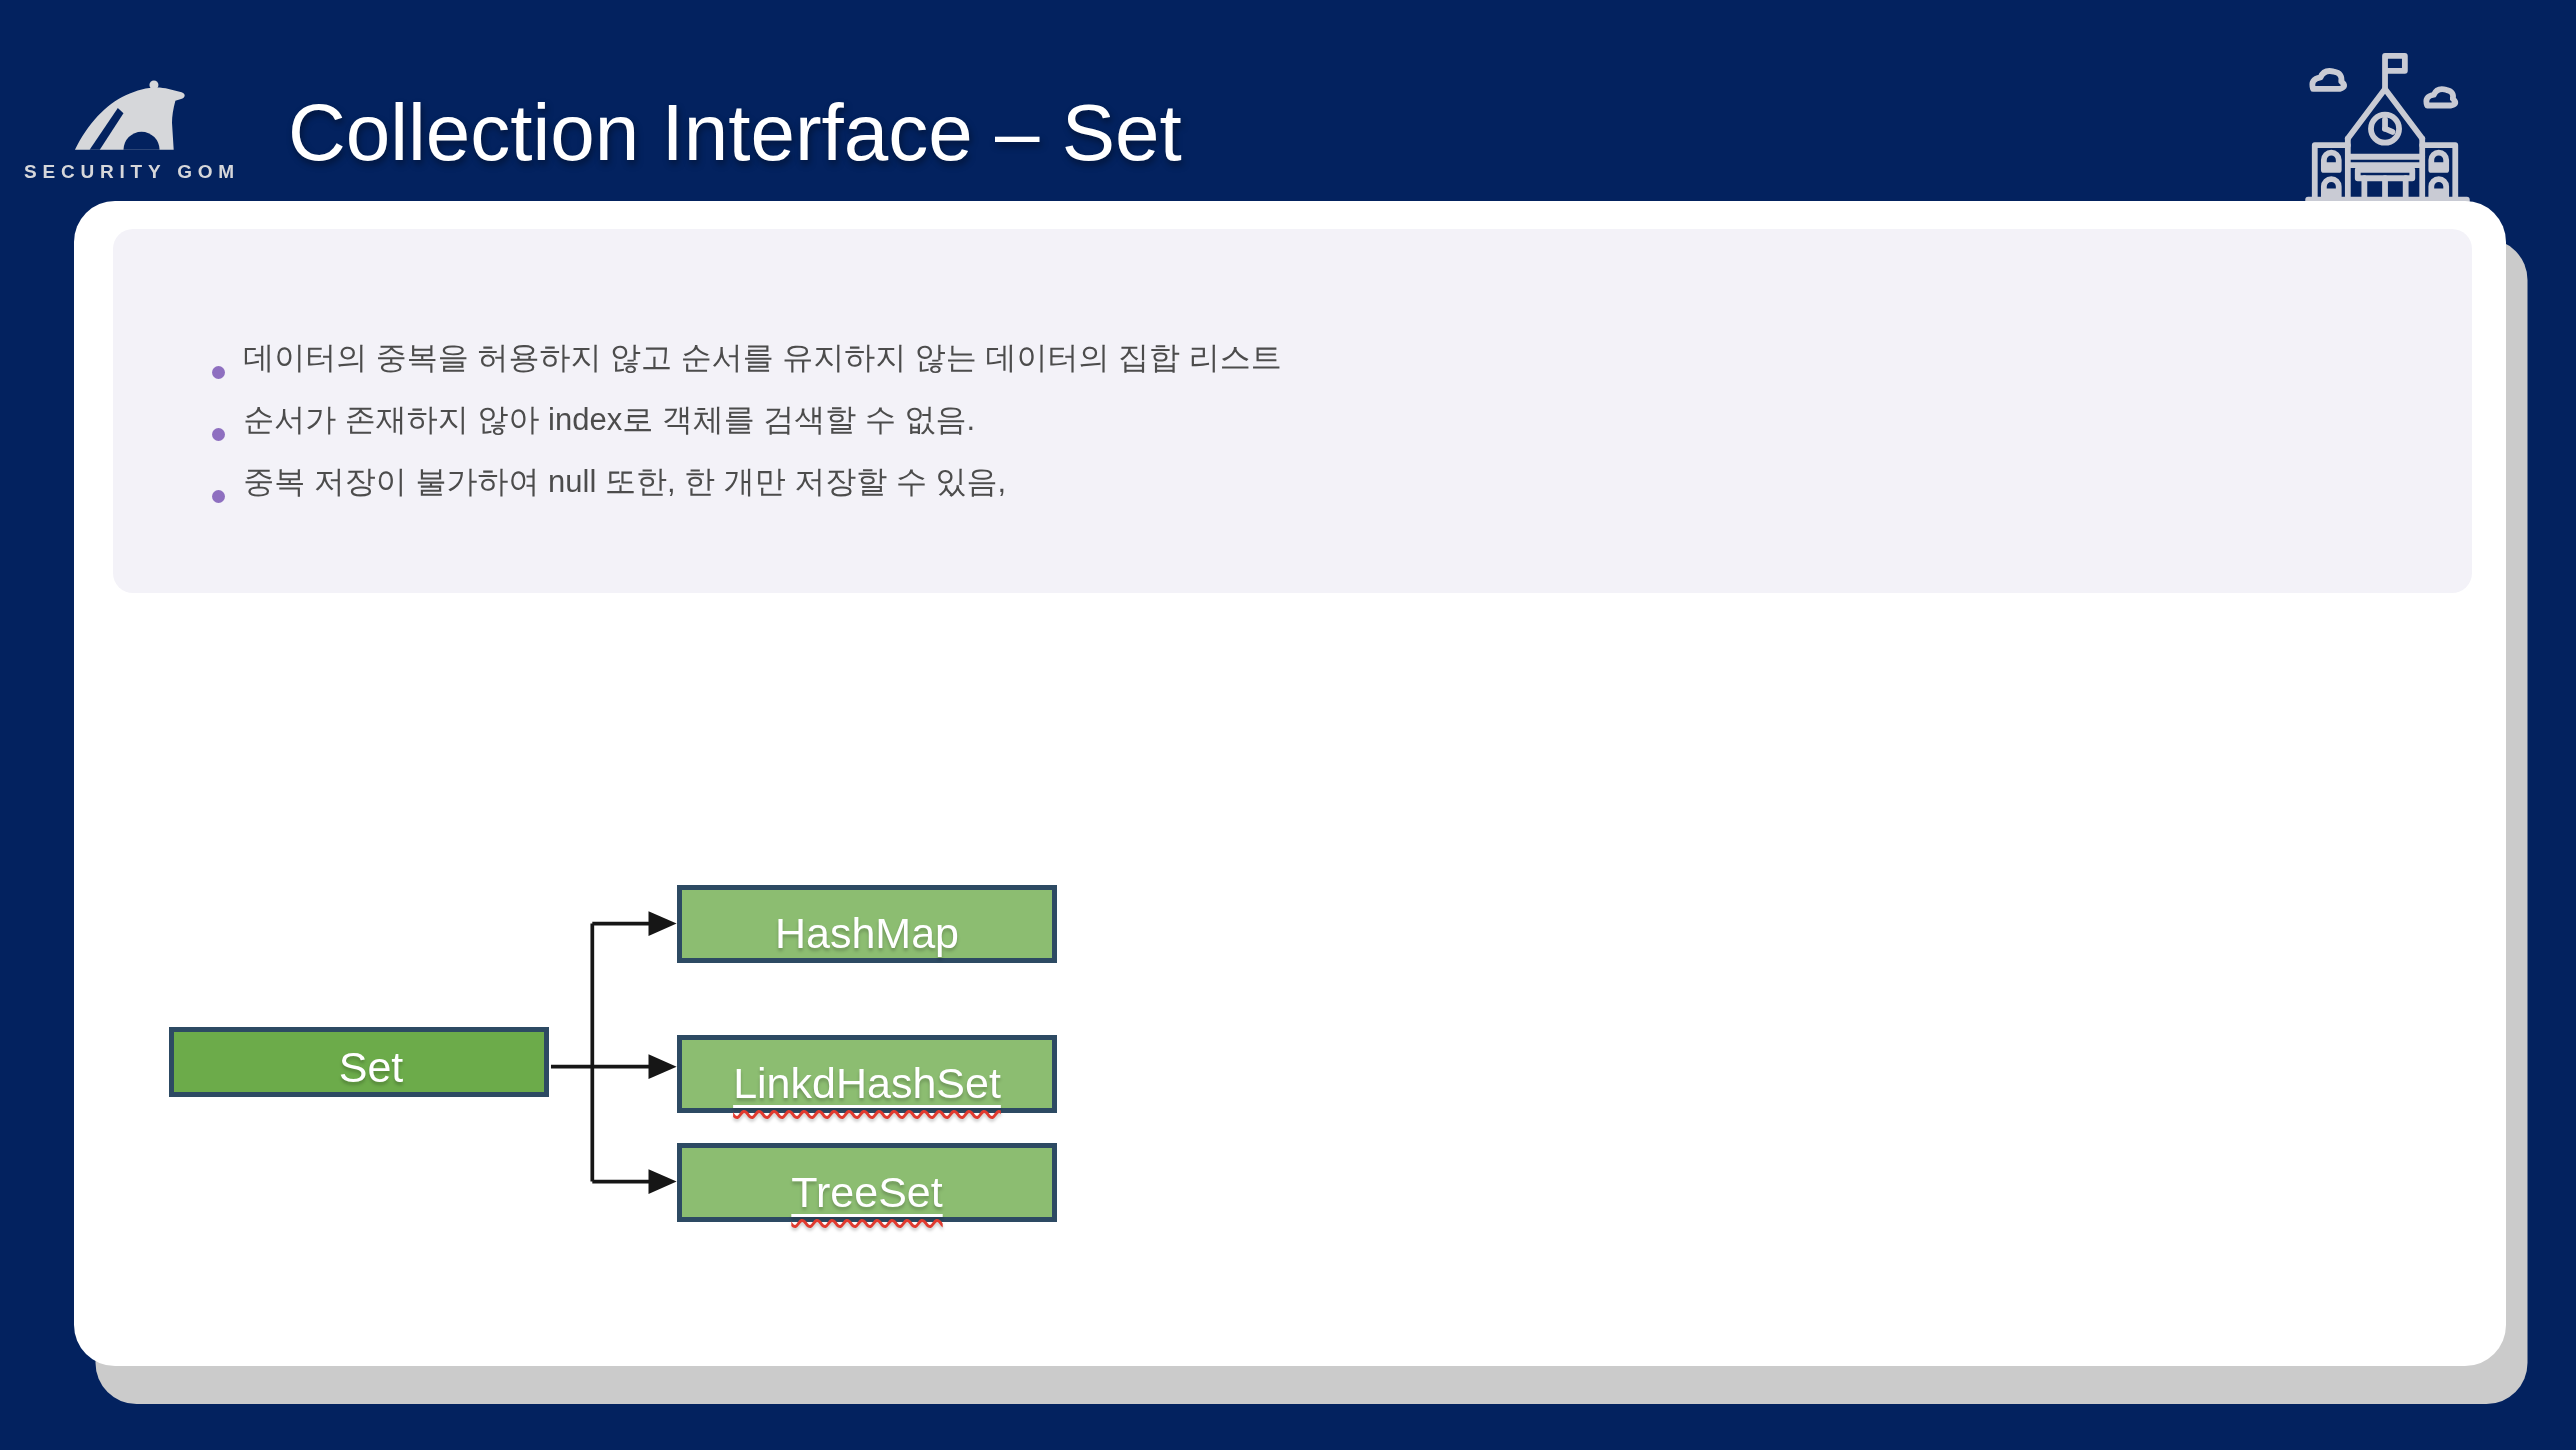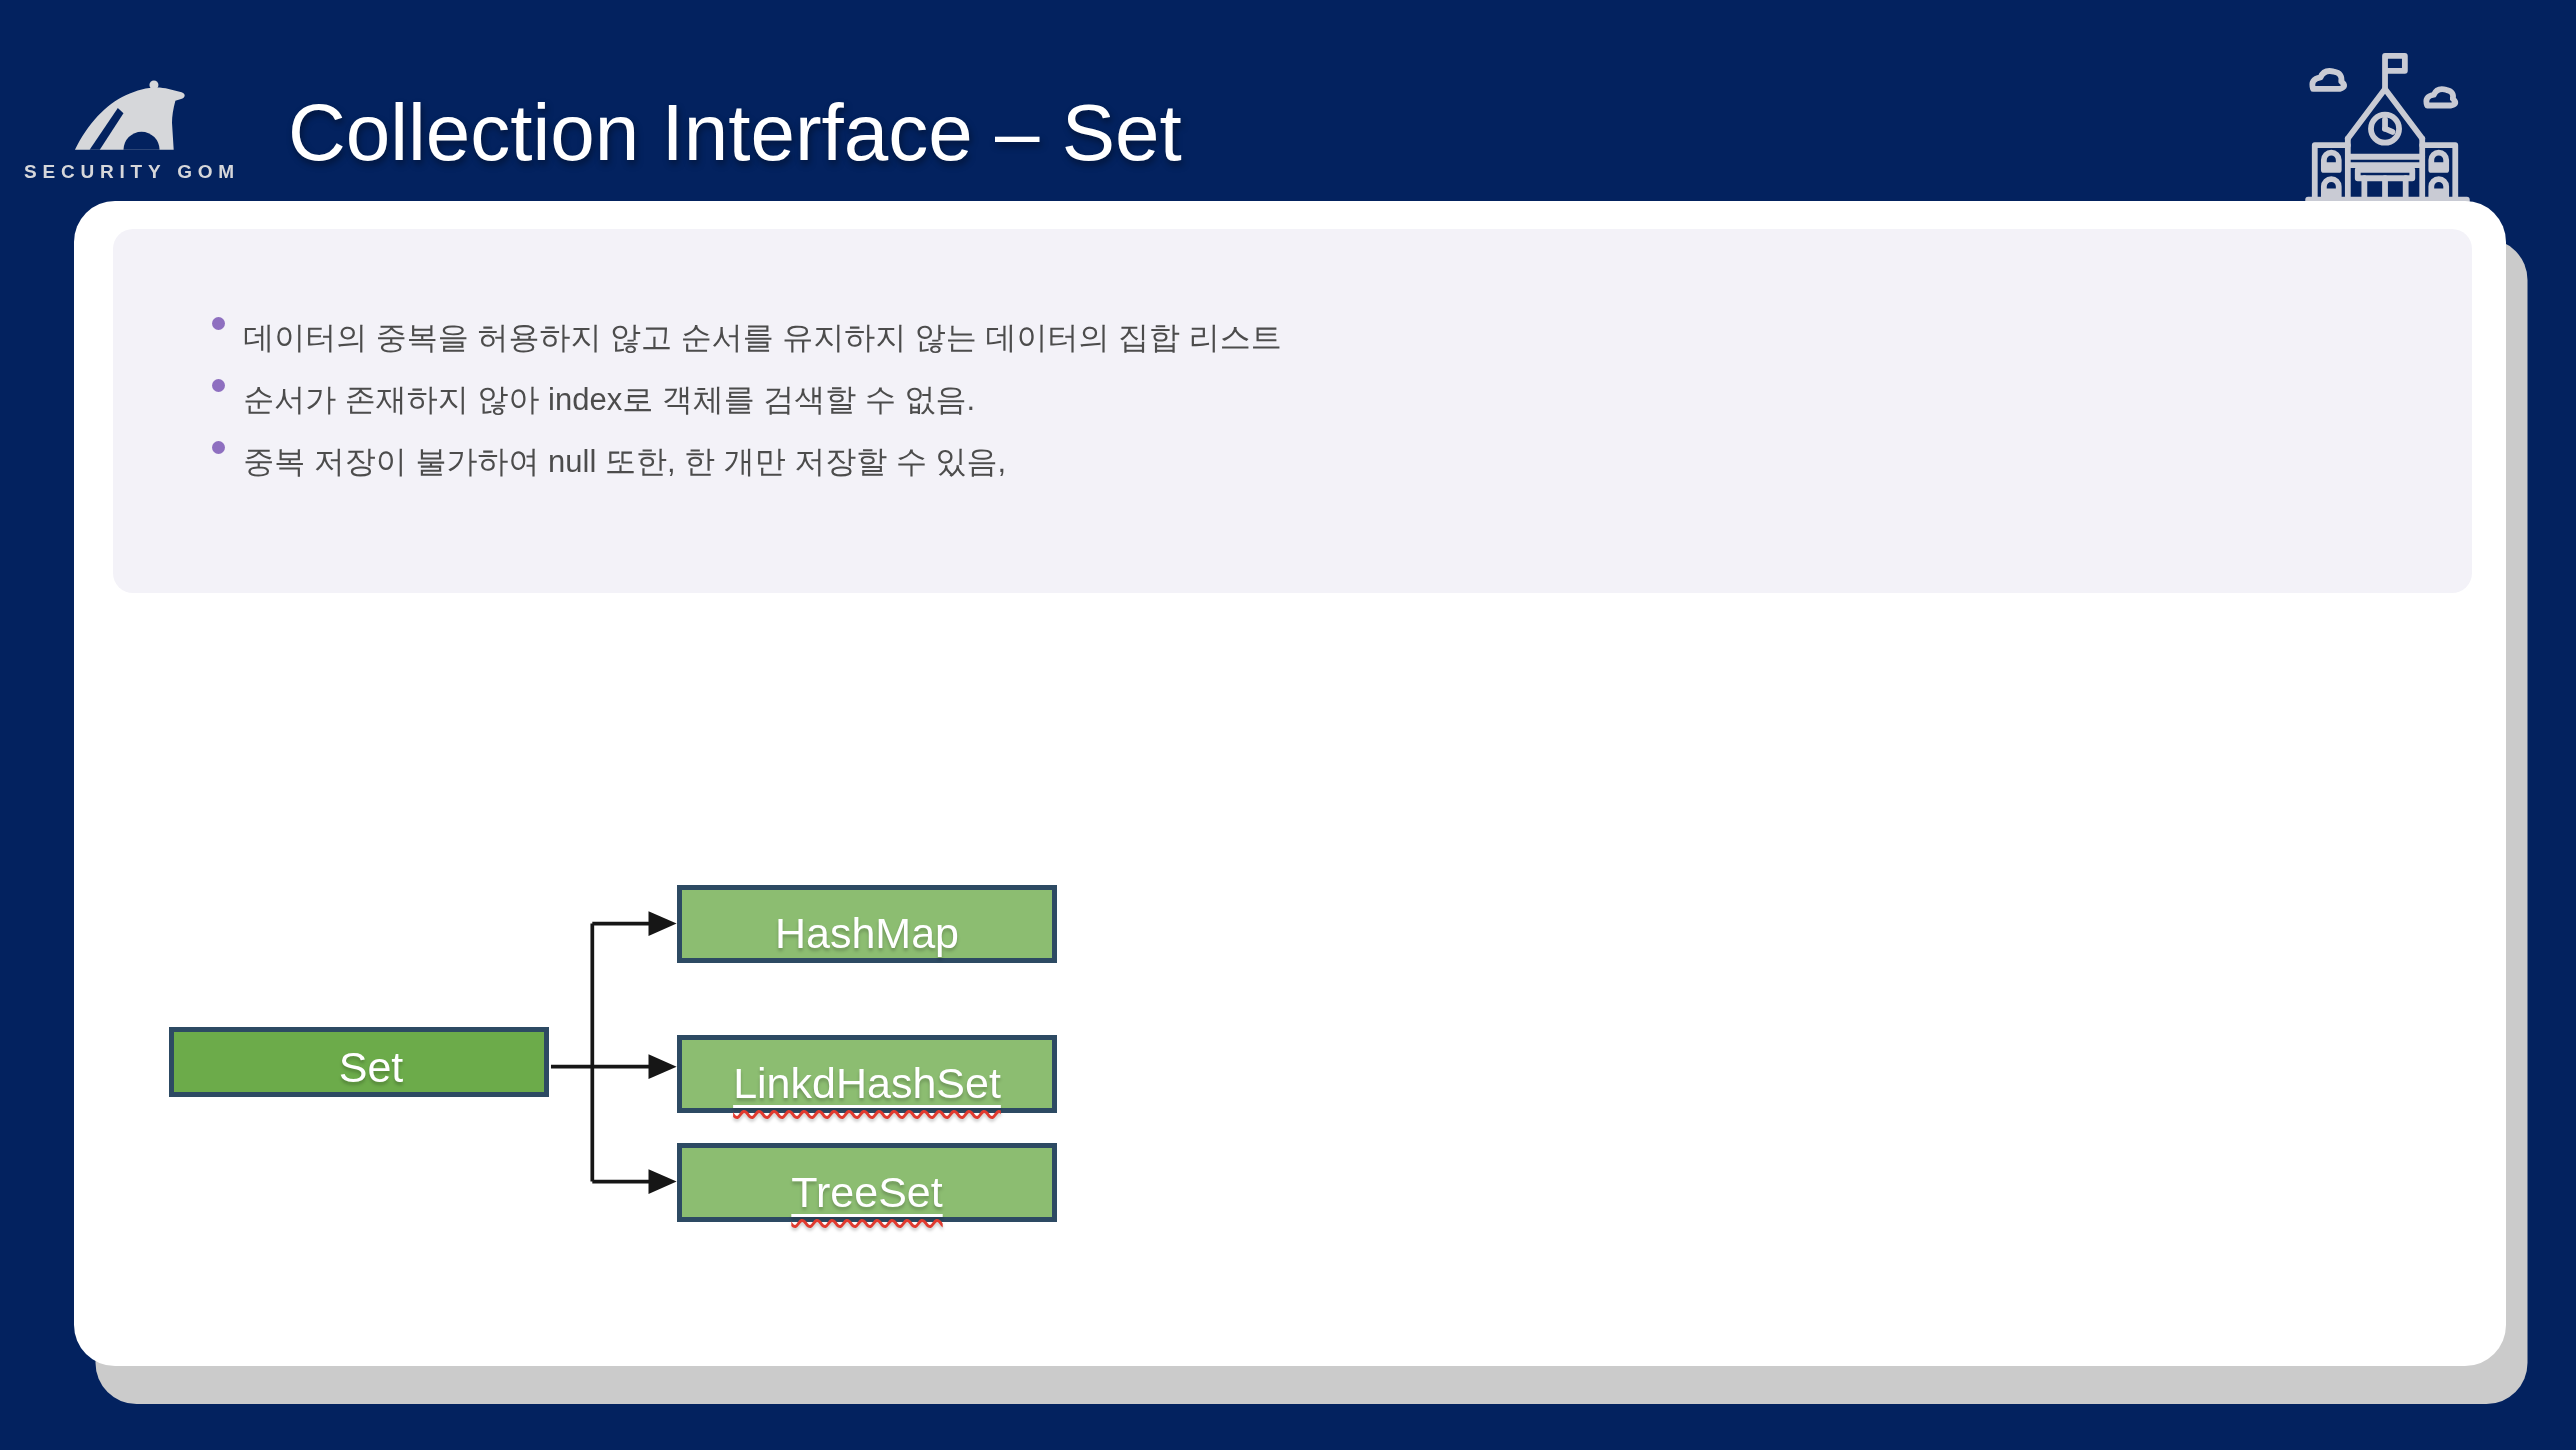"데이터의 중복을 허용하지 않고 순서를" .bullets li { align-items: flex-start -> flex-end }
